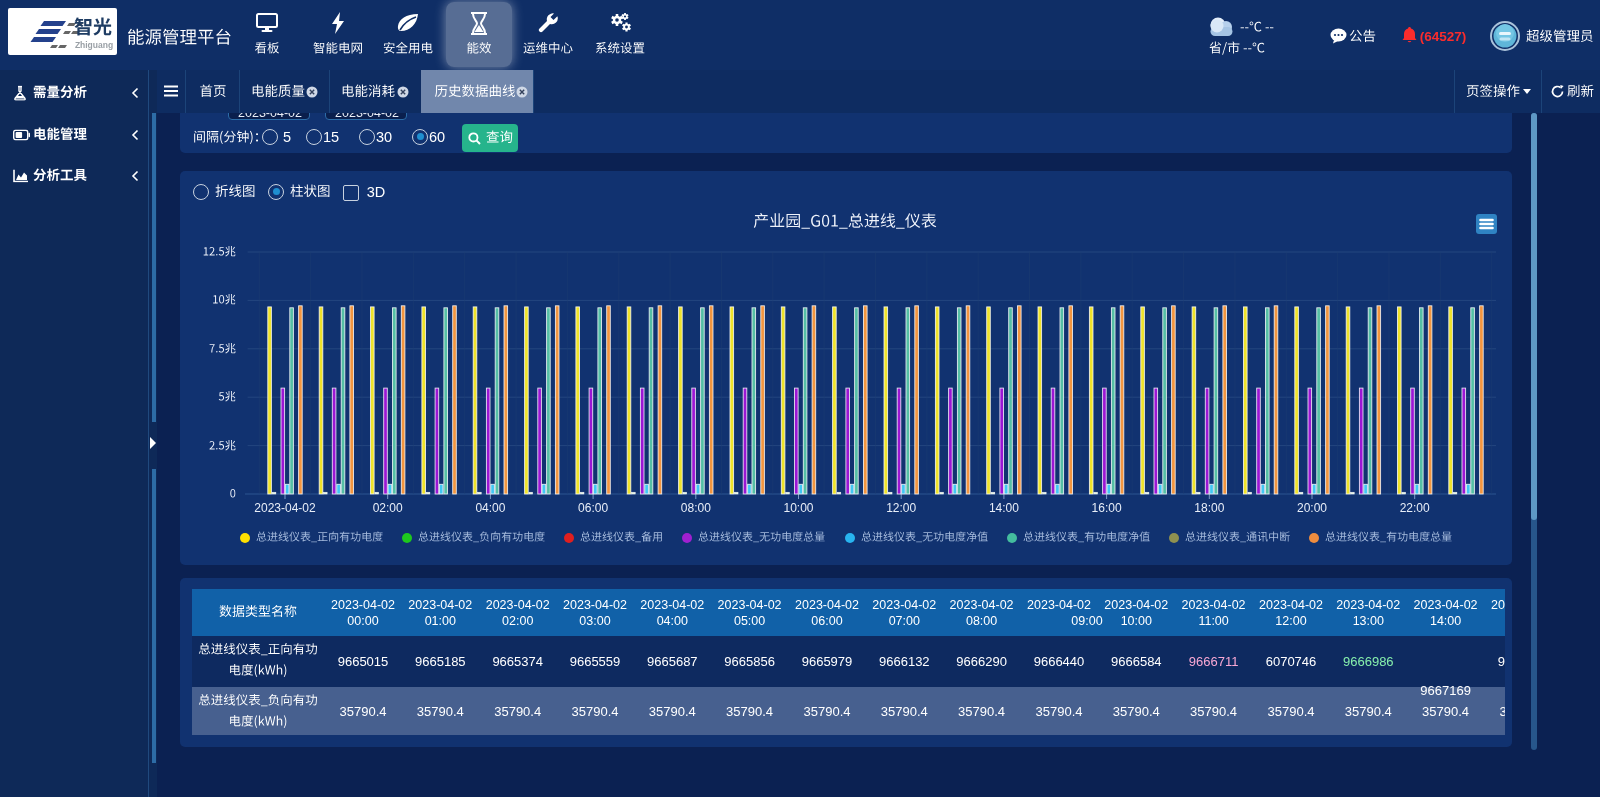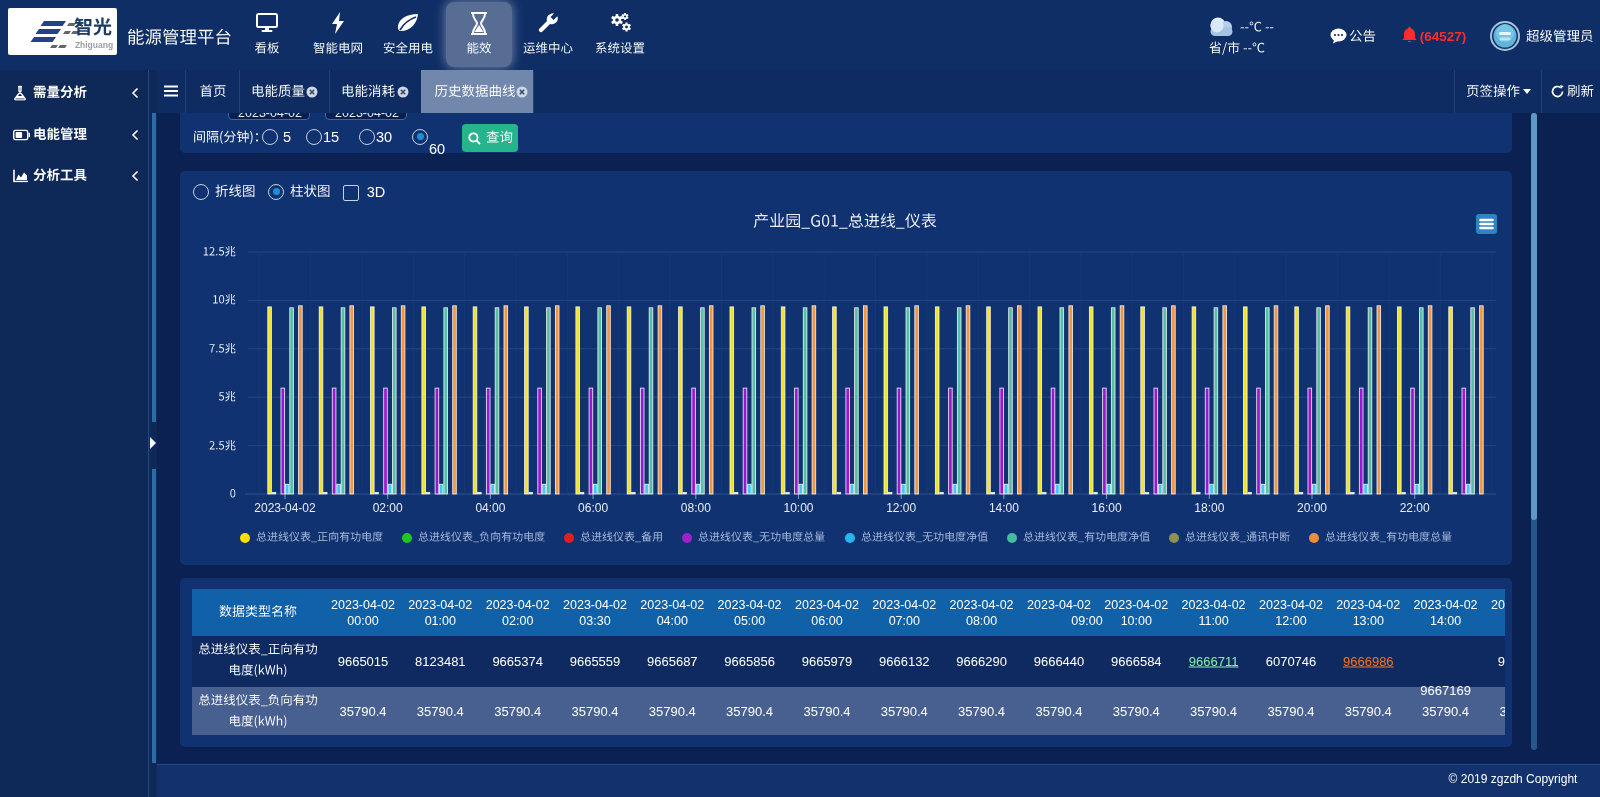"60" div { top: 63px -> 51.0px }
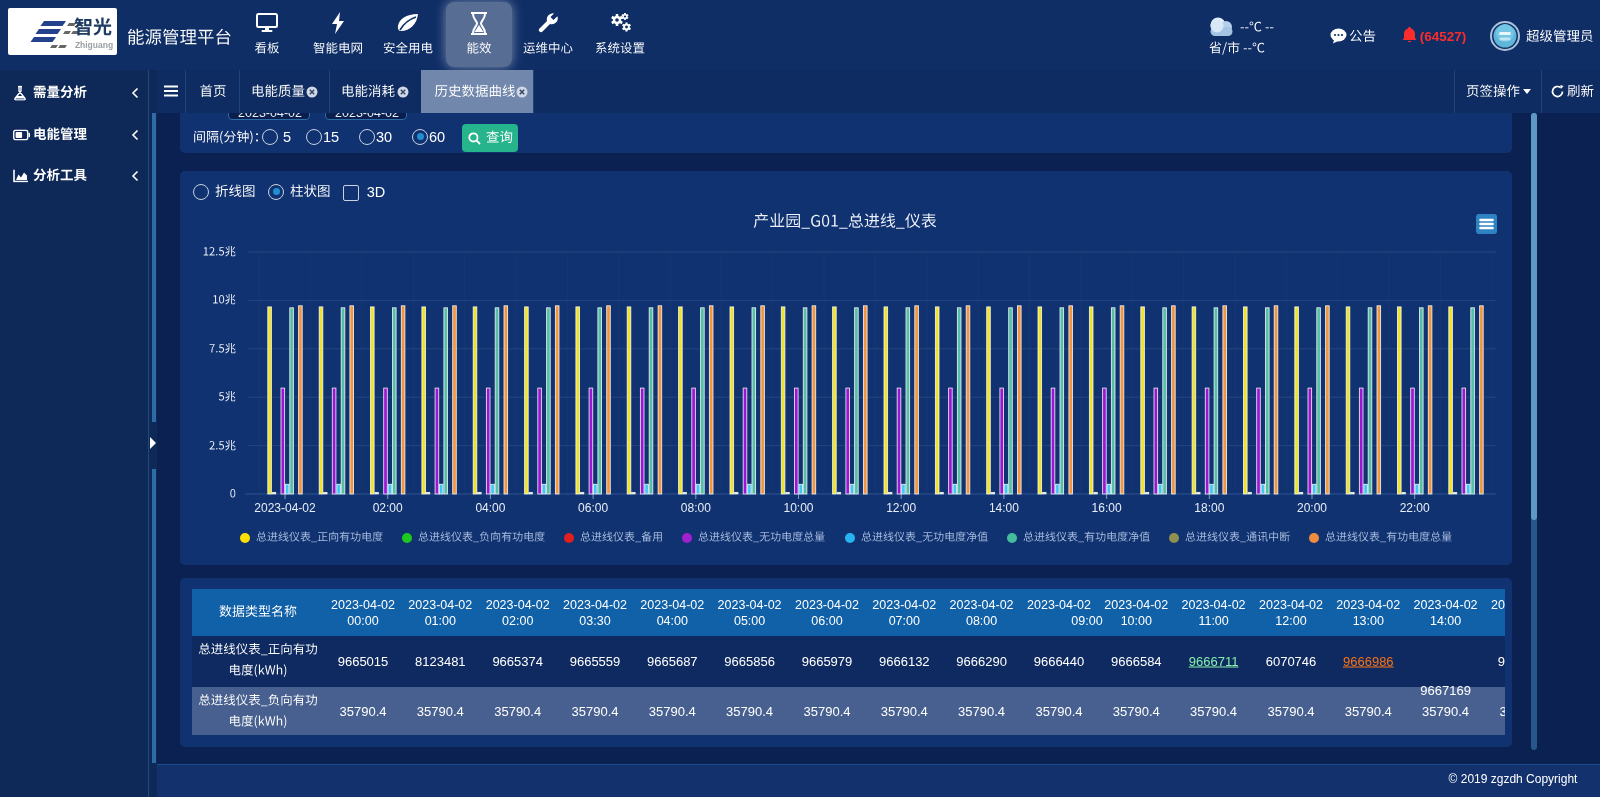"03:30" div { text: 03:30 -> 03:00 }
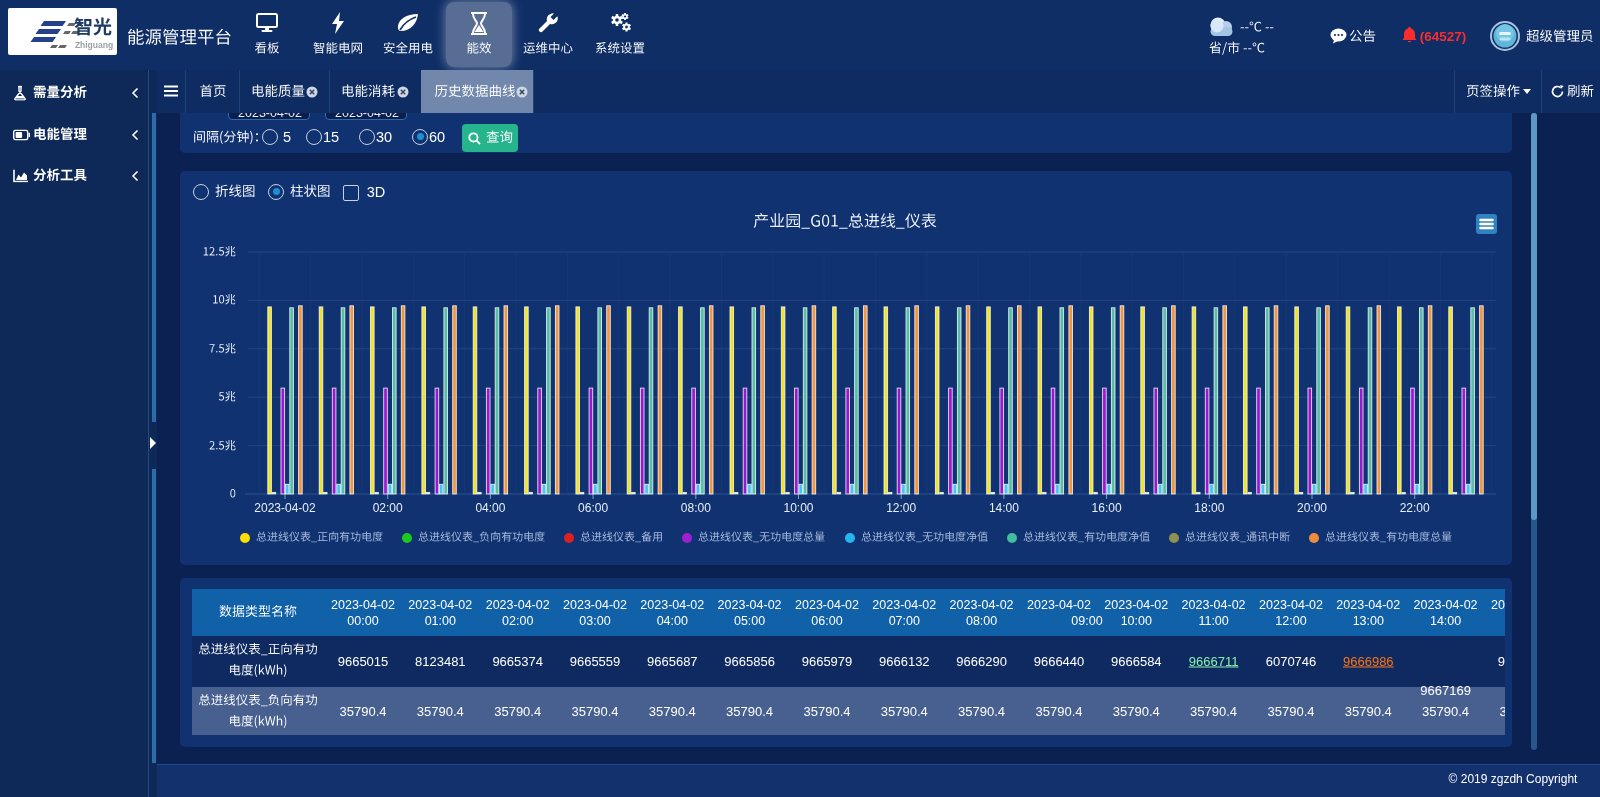"8123481" div { text: 8123481 -> 9665185 }
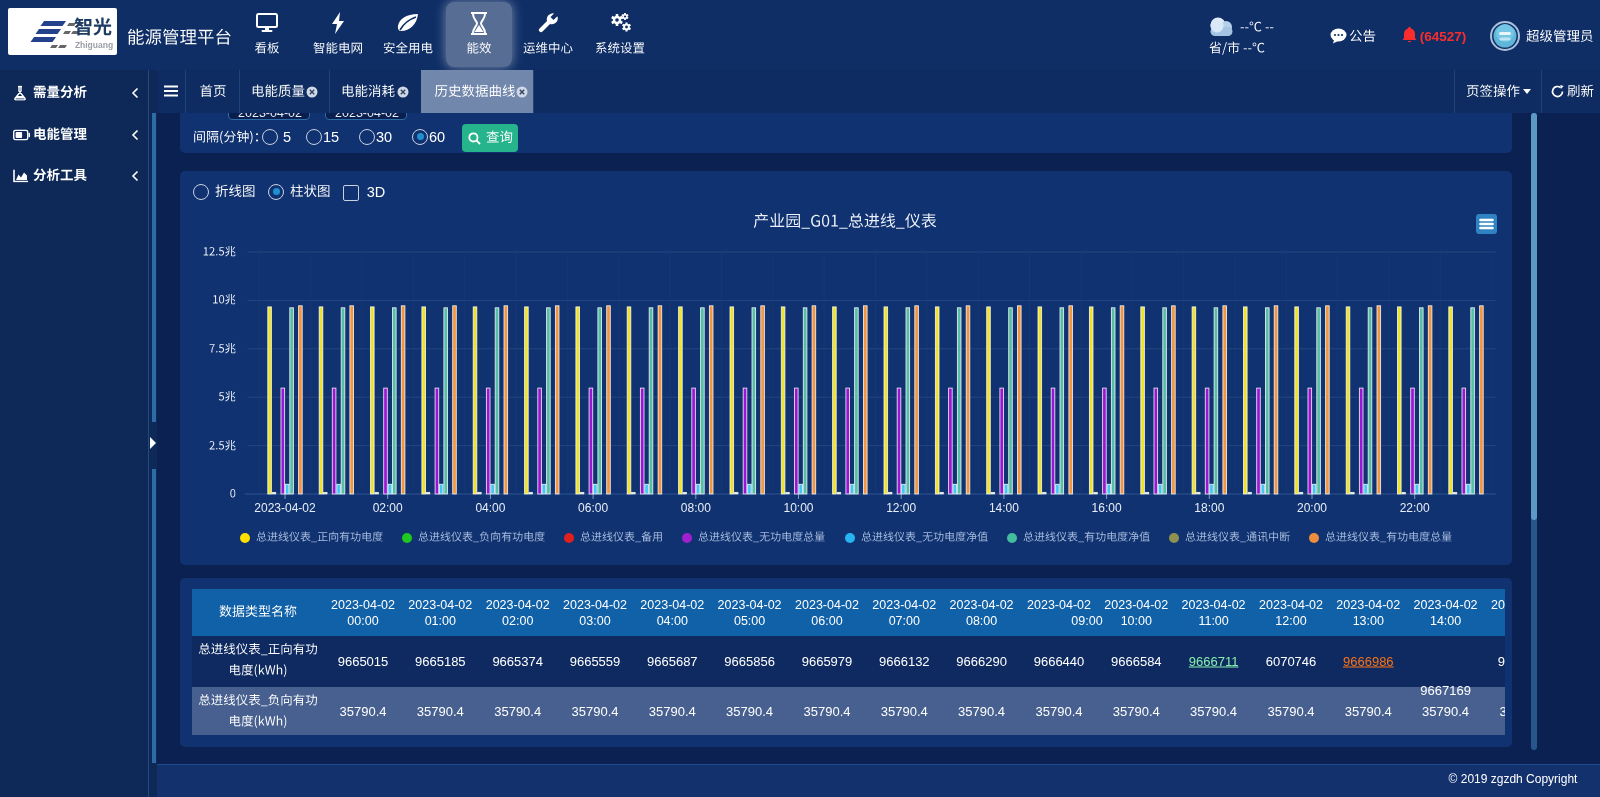"9666711" div { color: #86efac -> #f9a8d4; text-decoration: underline -> none }
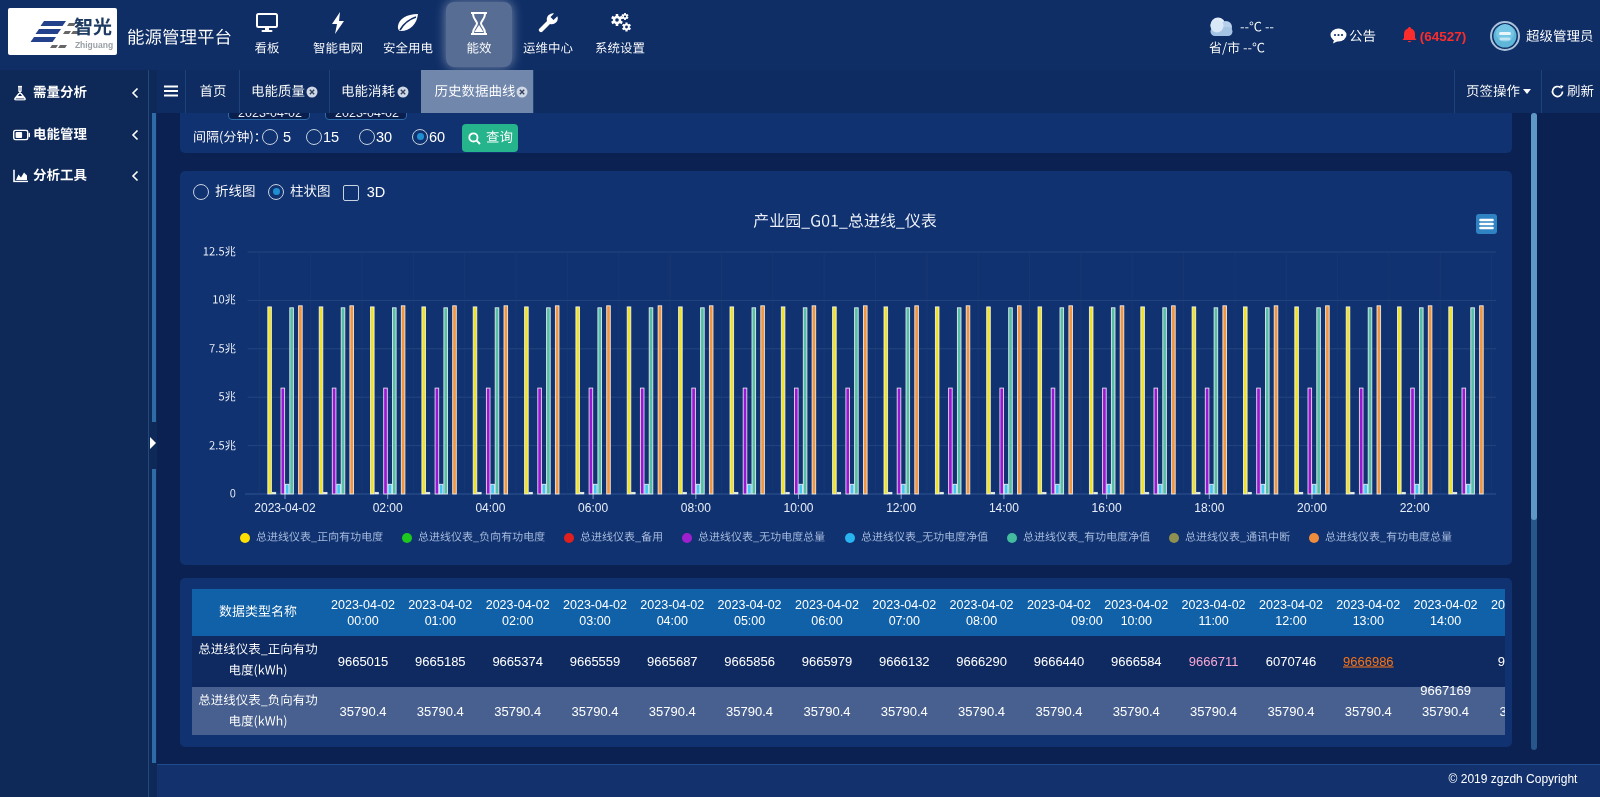"9666986" div { color: #f97316 -> #86efac; text-decoration: underline -> none }
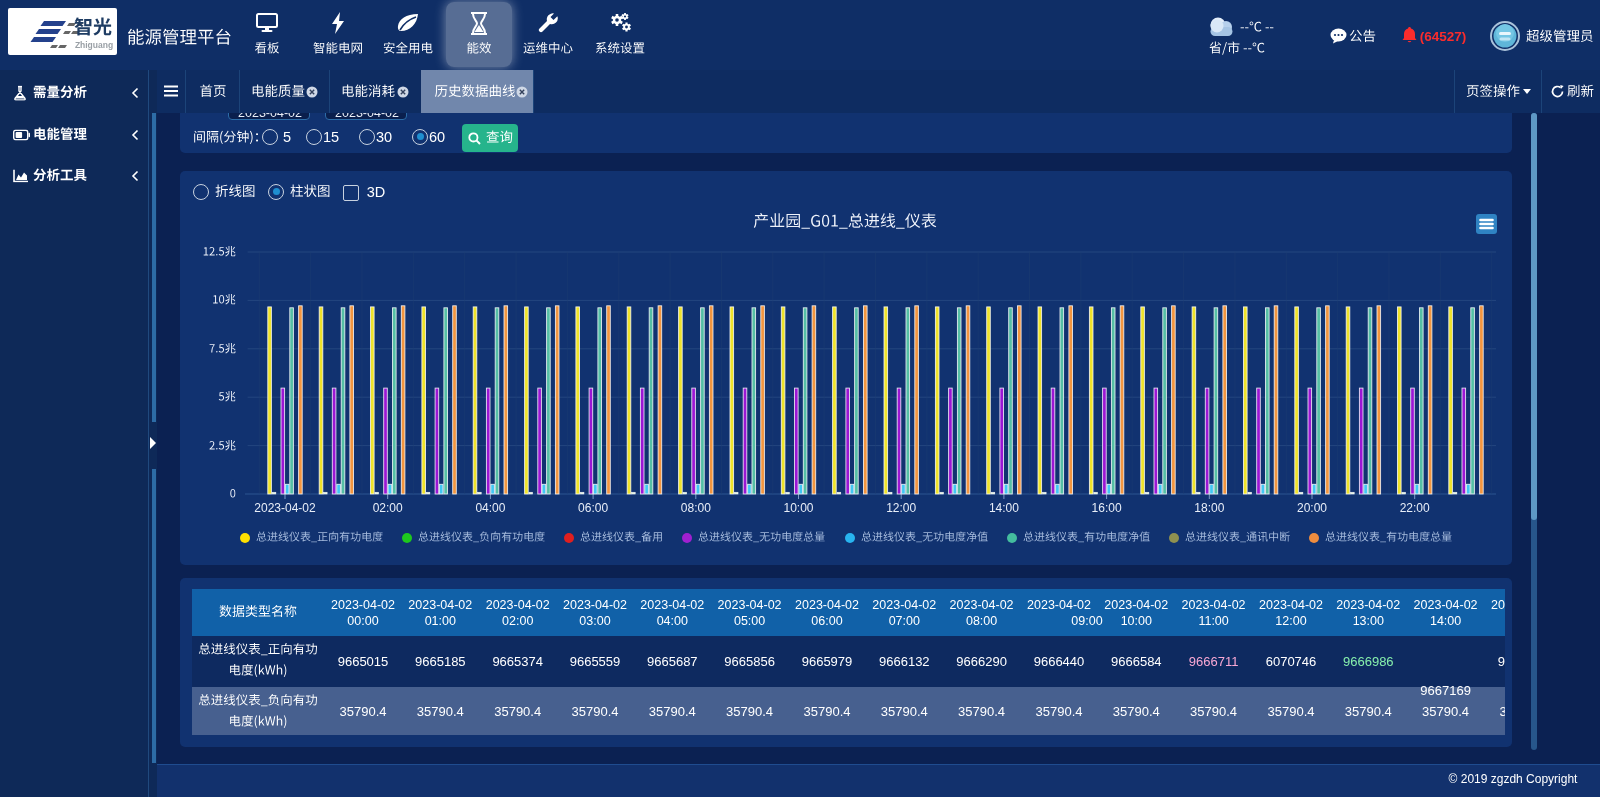"© 2019 zgzdh Copyright" div { html: <div> <div>© 2019 zgzdh Copyright</div> </div> -> none }
